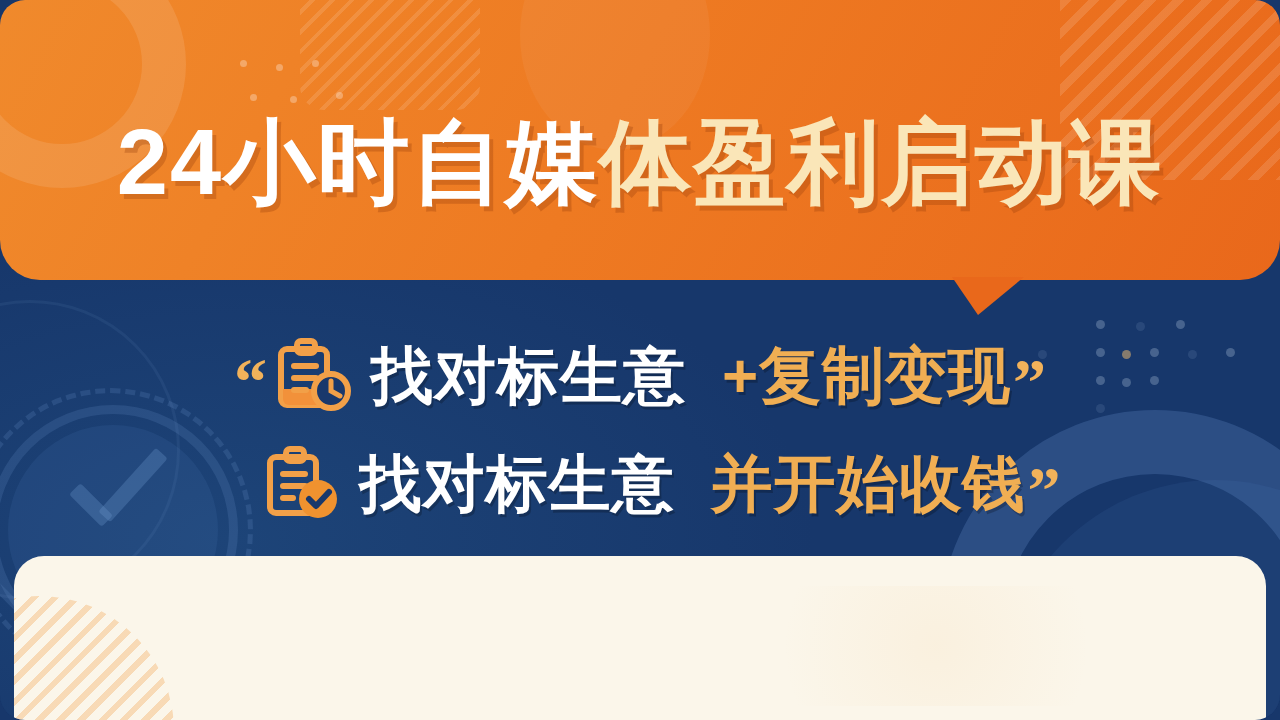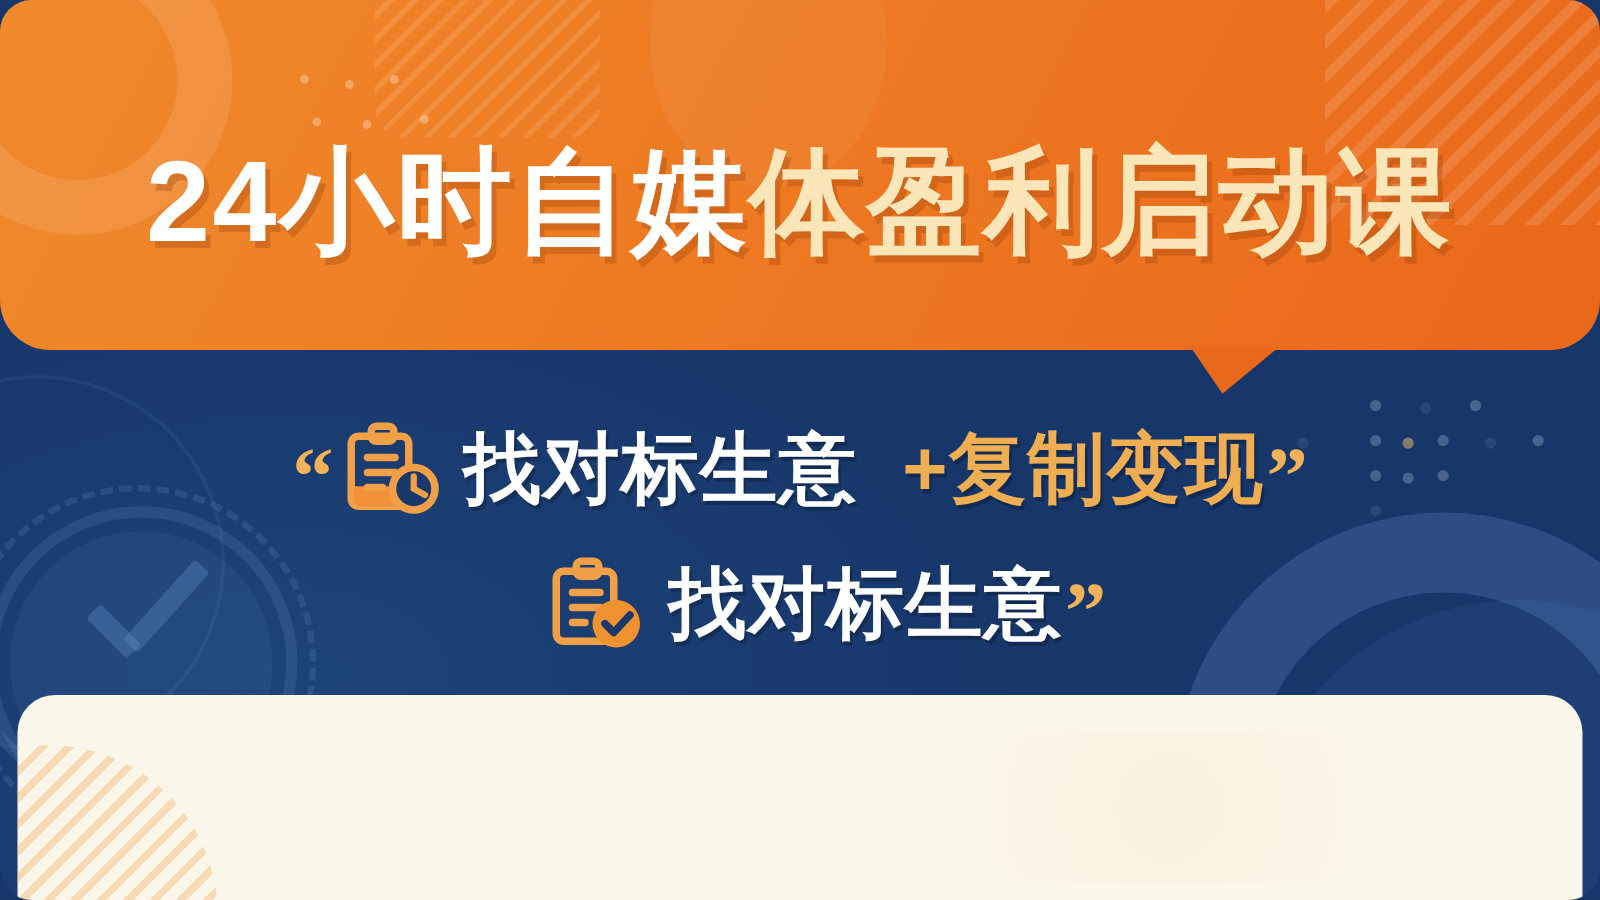"并开始收钱" span.txt { html: none -> <span>并开始收钱</span> }
